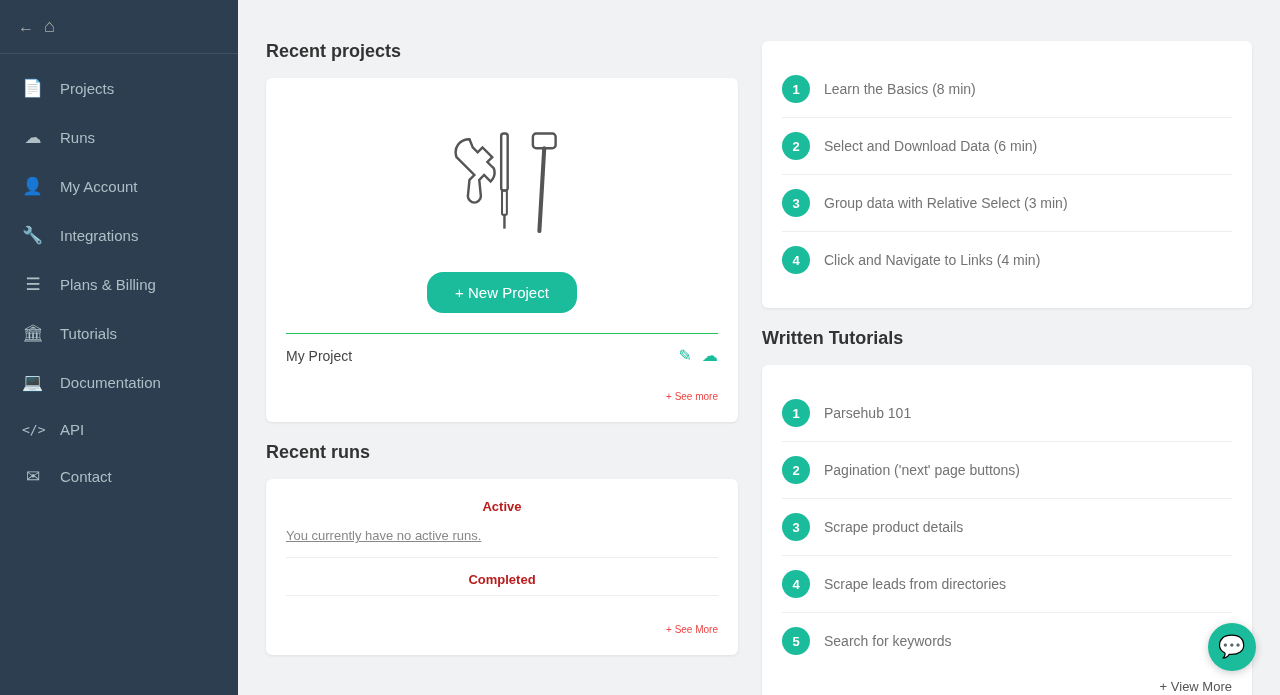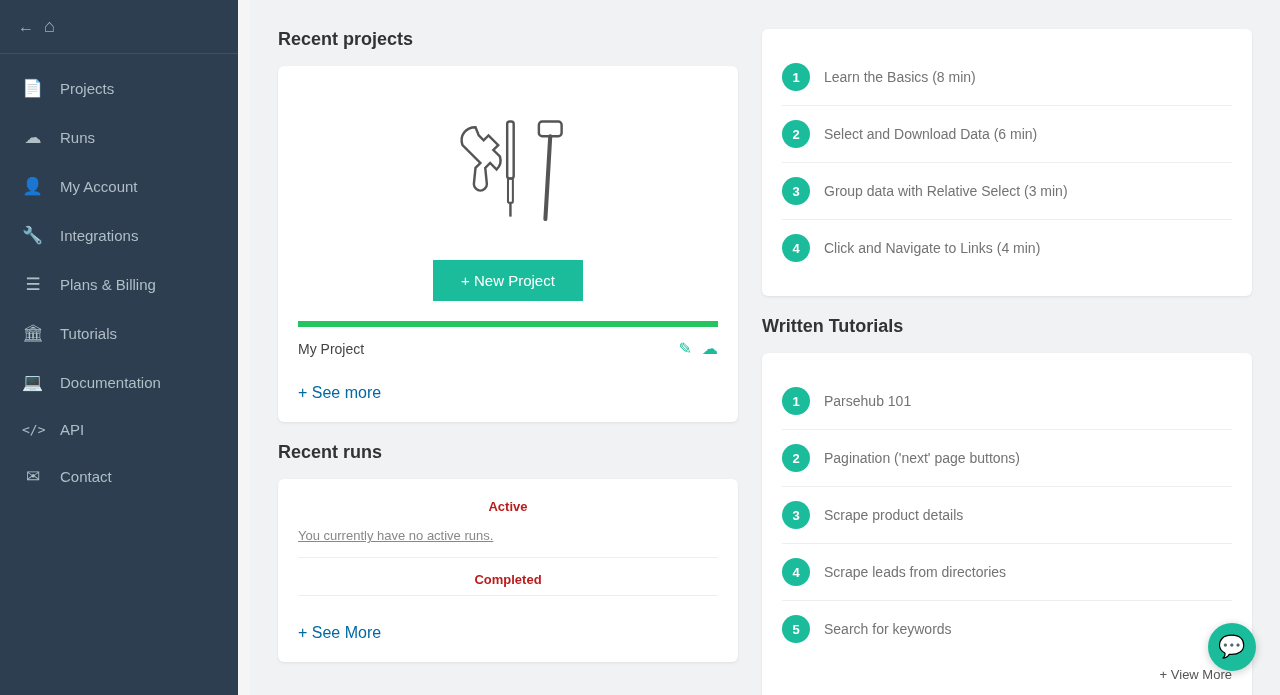"Recent projects" .main-content { margin-left: 12px -> none; padding: 29px 28px -> 41px 28px }
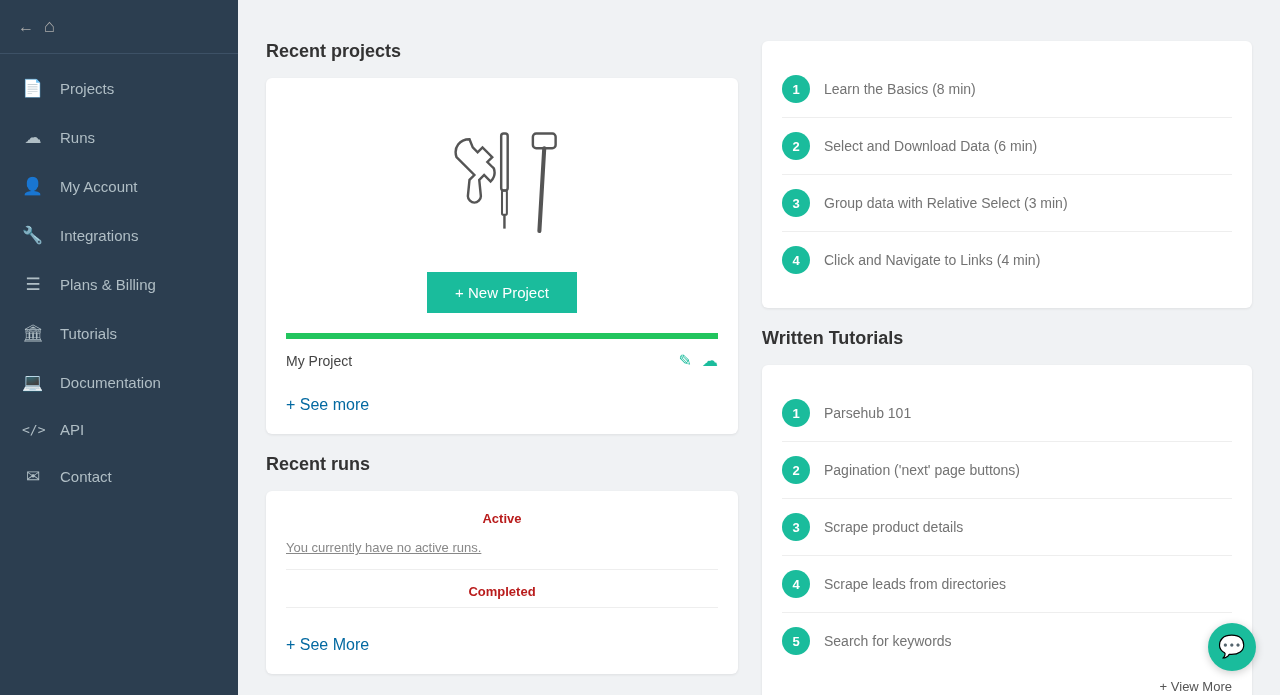"+ New Project" .new-project-btn { border-radius: 0 -> 16px }
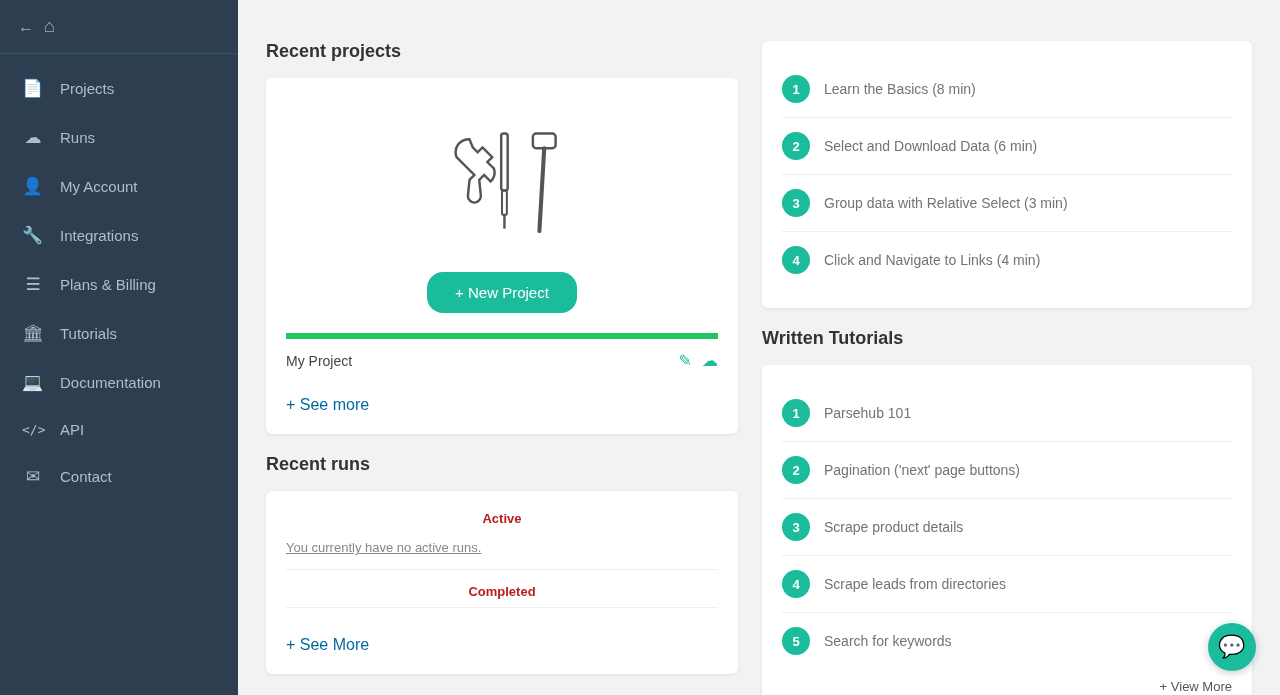"My Project" .project-row { border-top: 6px solid #22c55e -> 1px solid #22c55e }
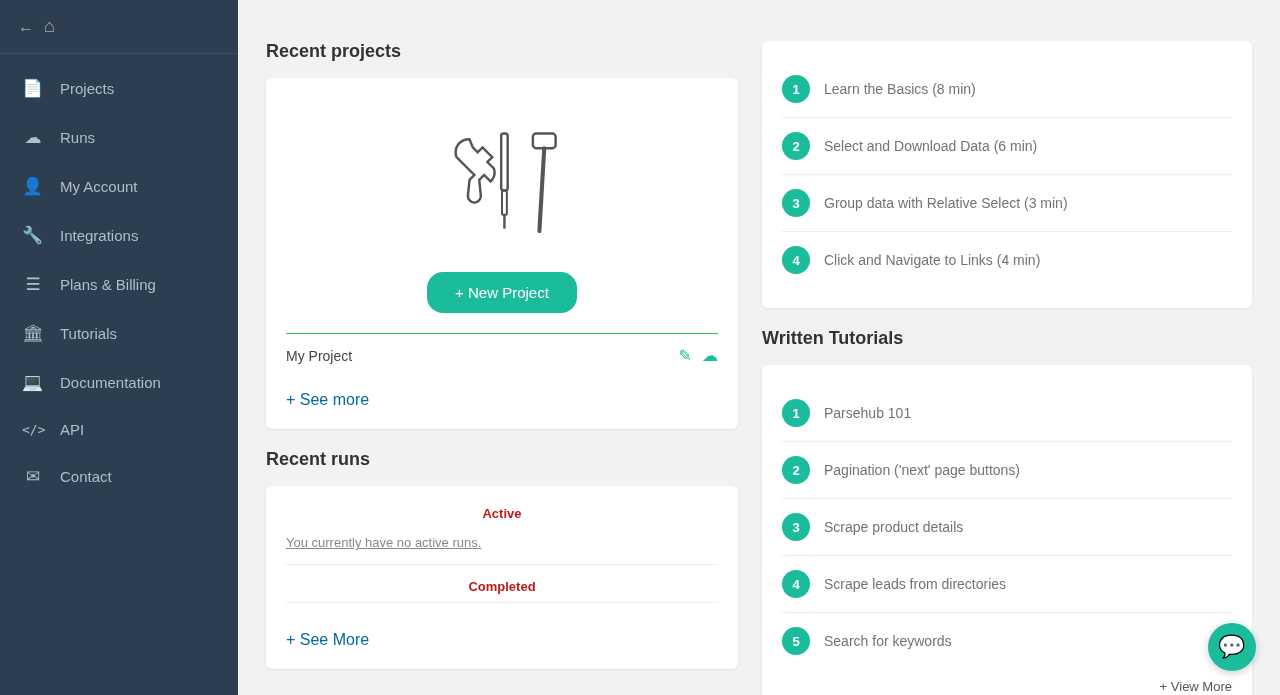"+ See more" .see-more-link { color: #0369a1 -> #ef4444; font-size: 16px -> 10px; text-align: left -> right }
